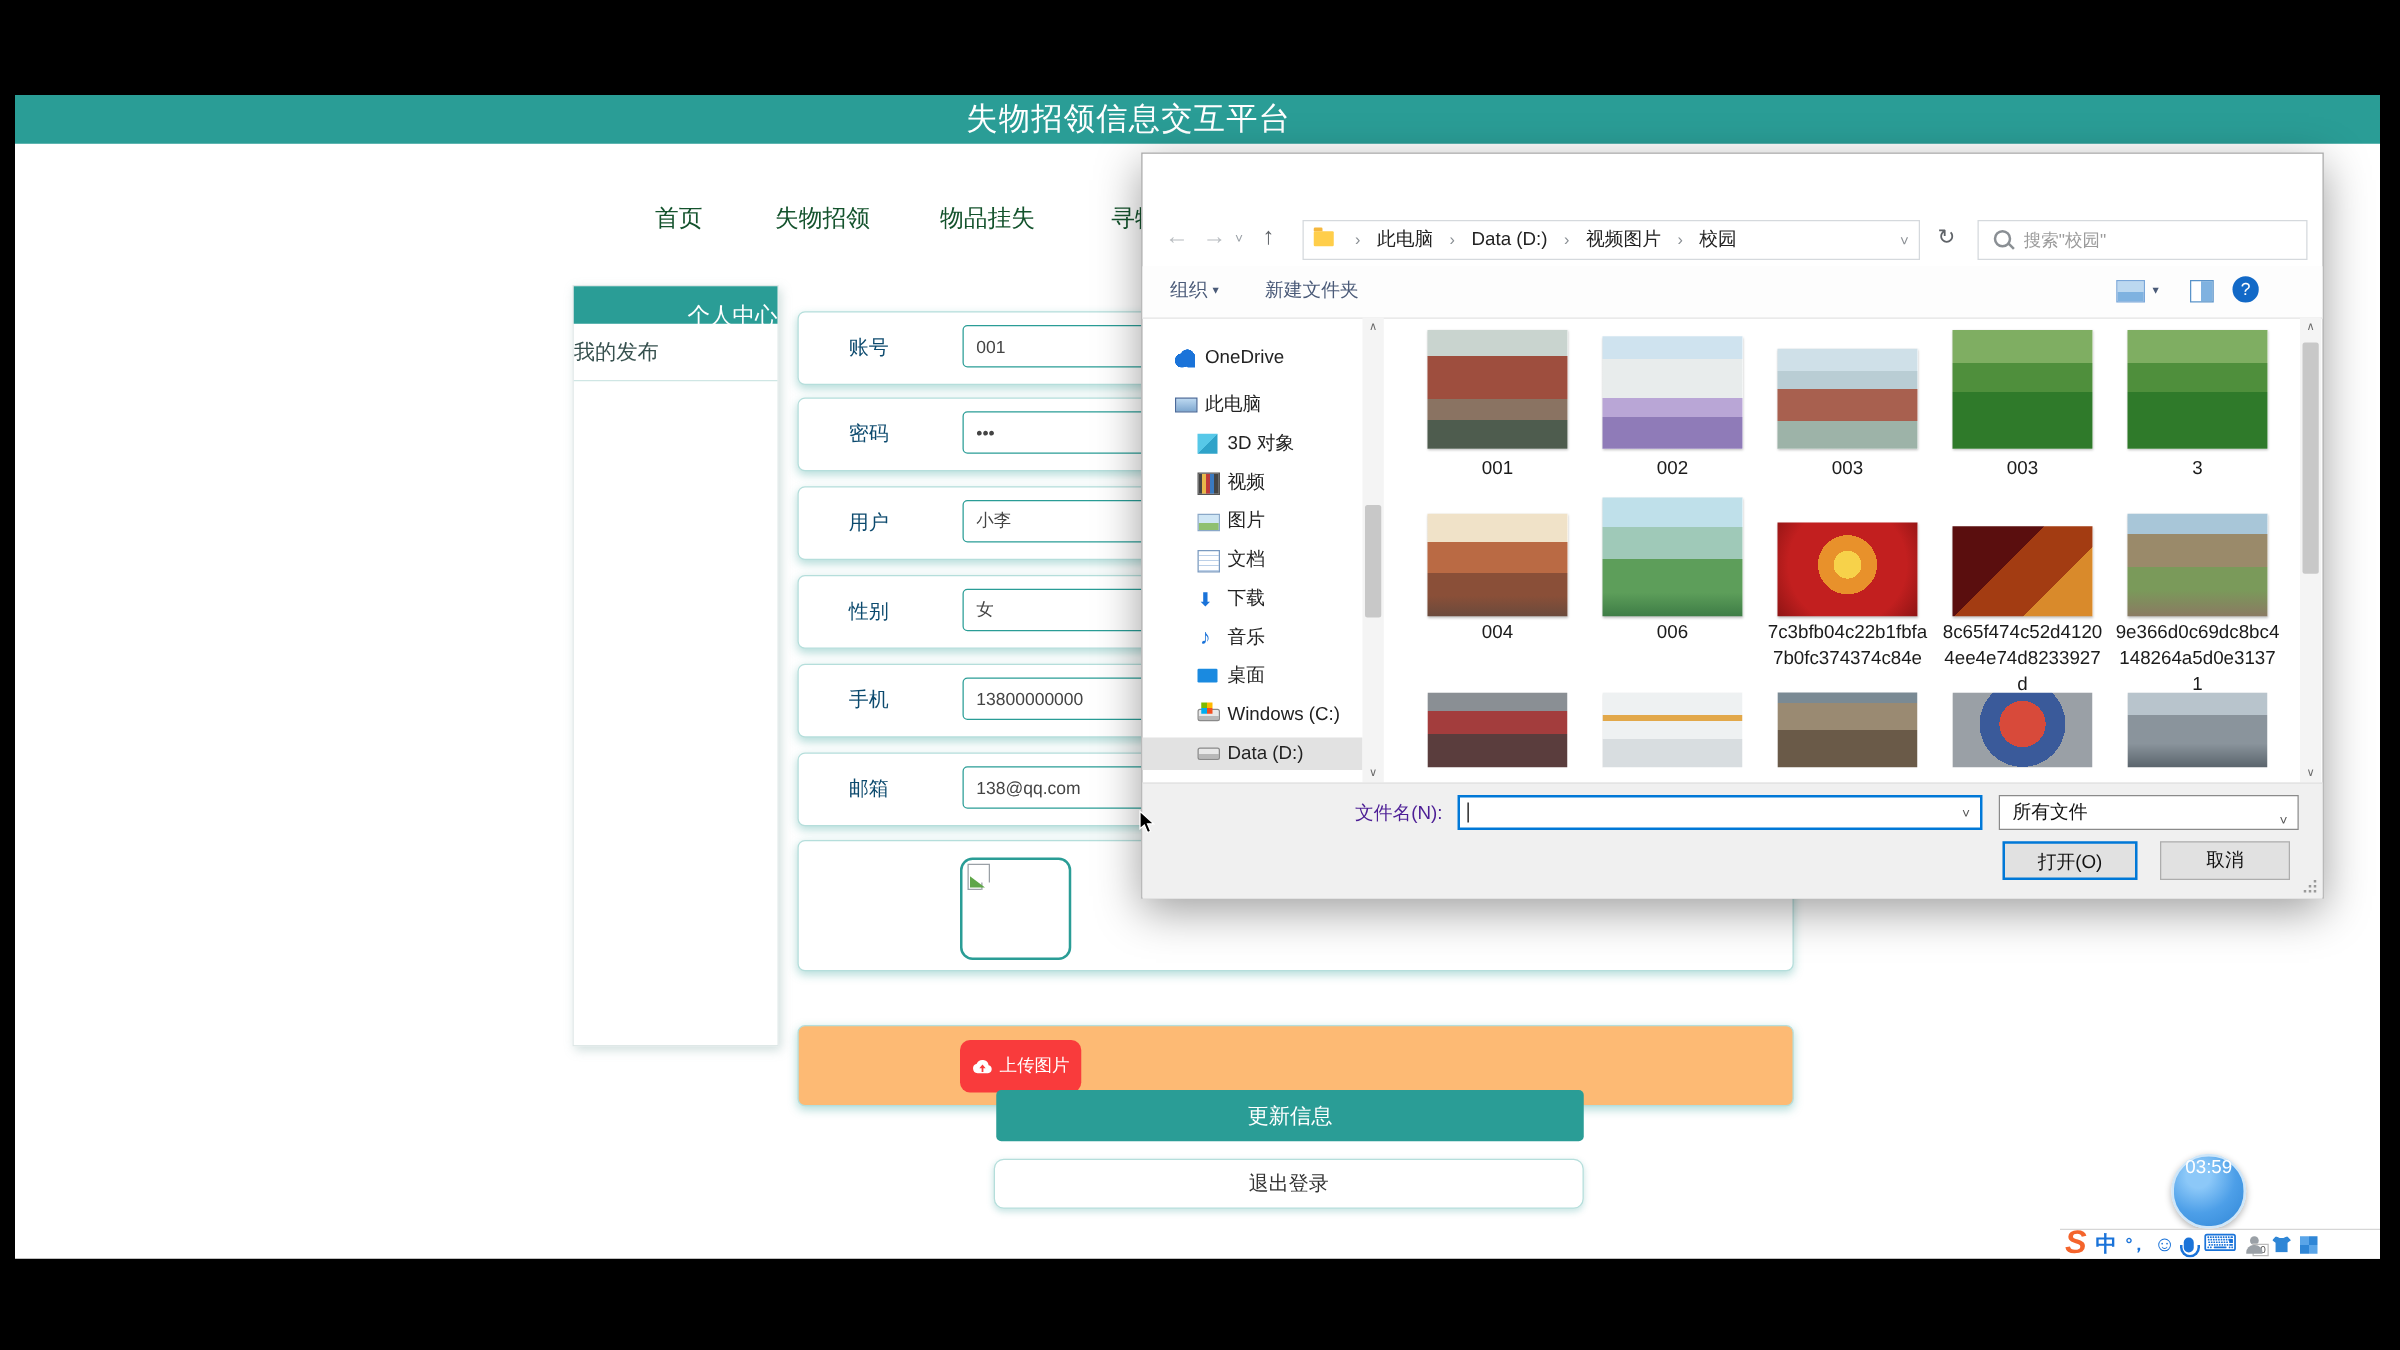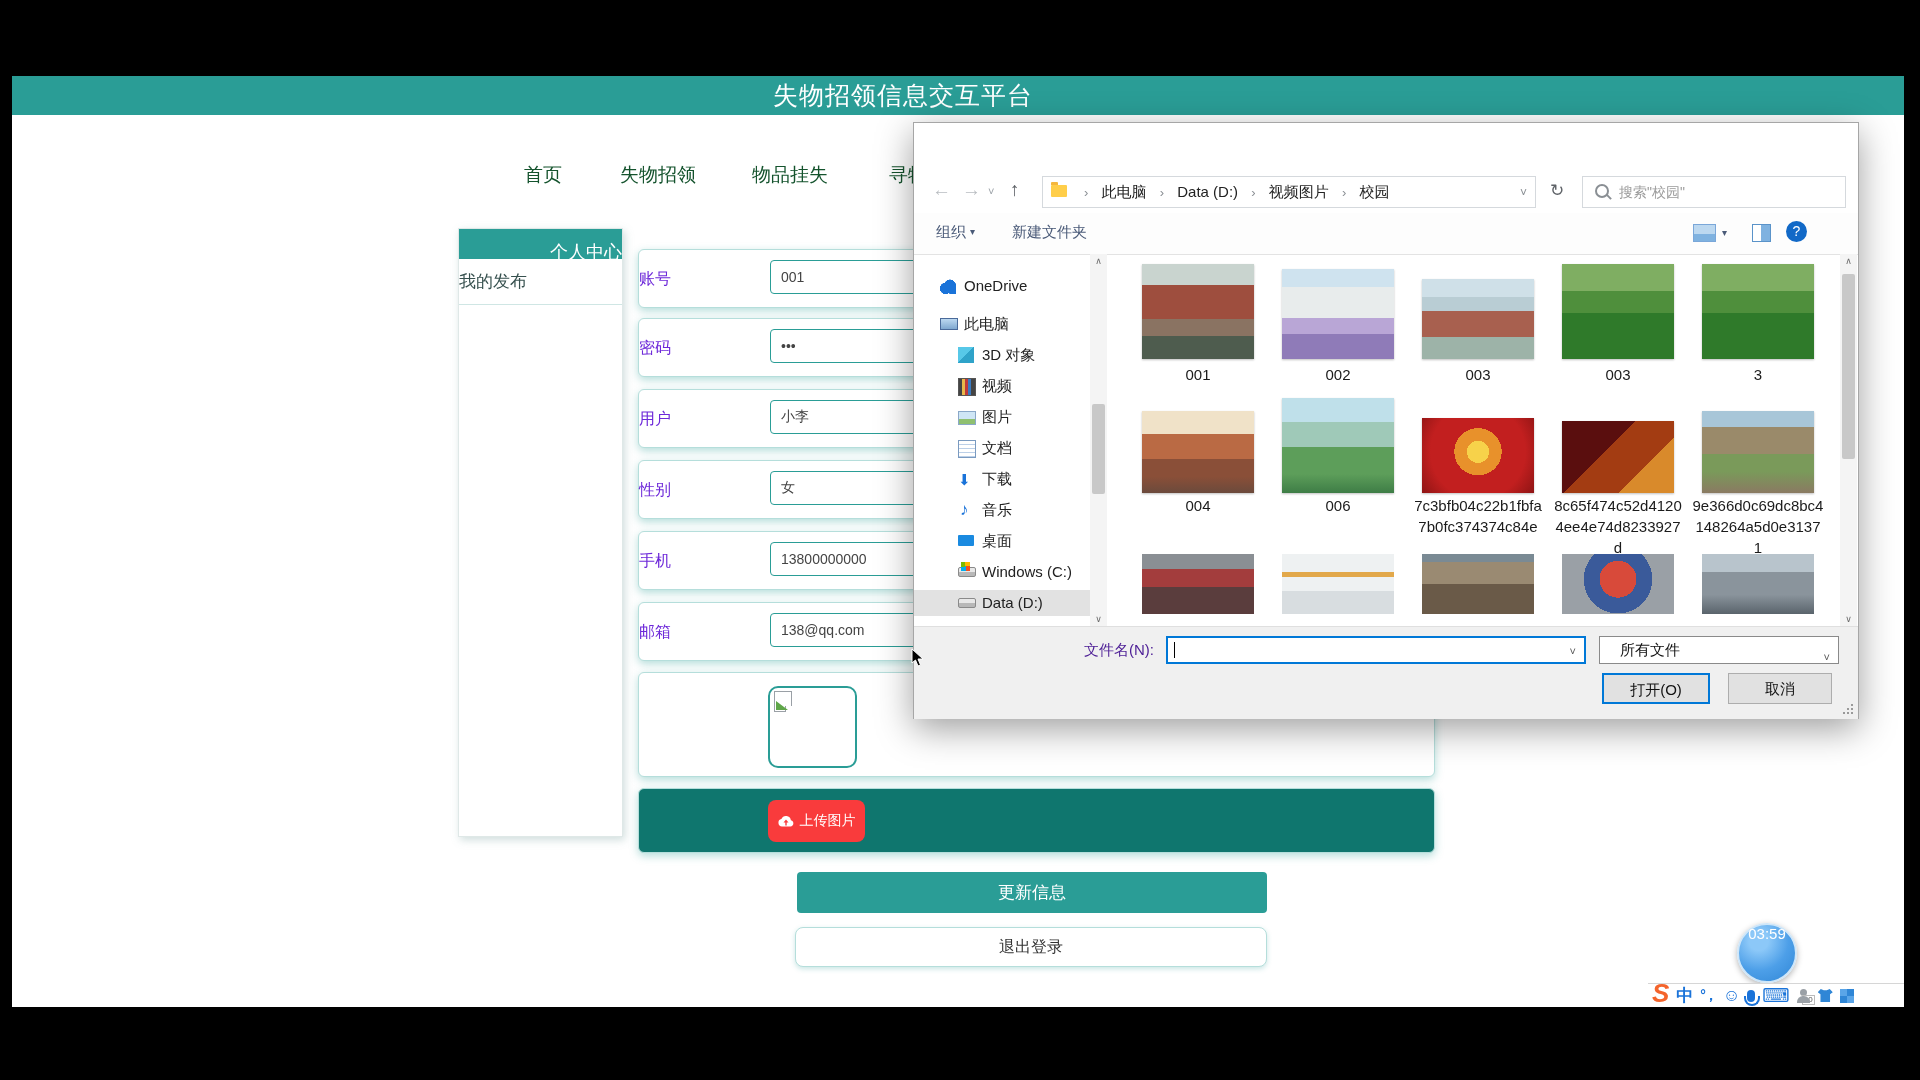"账号" .flab { color: #6d28d9 -> #0c4a6e; text-align: left -> center }
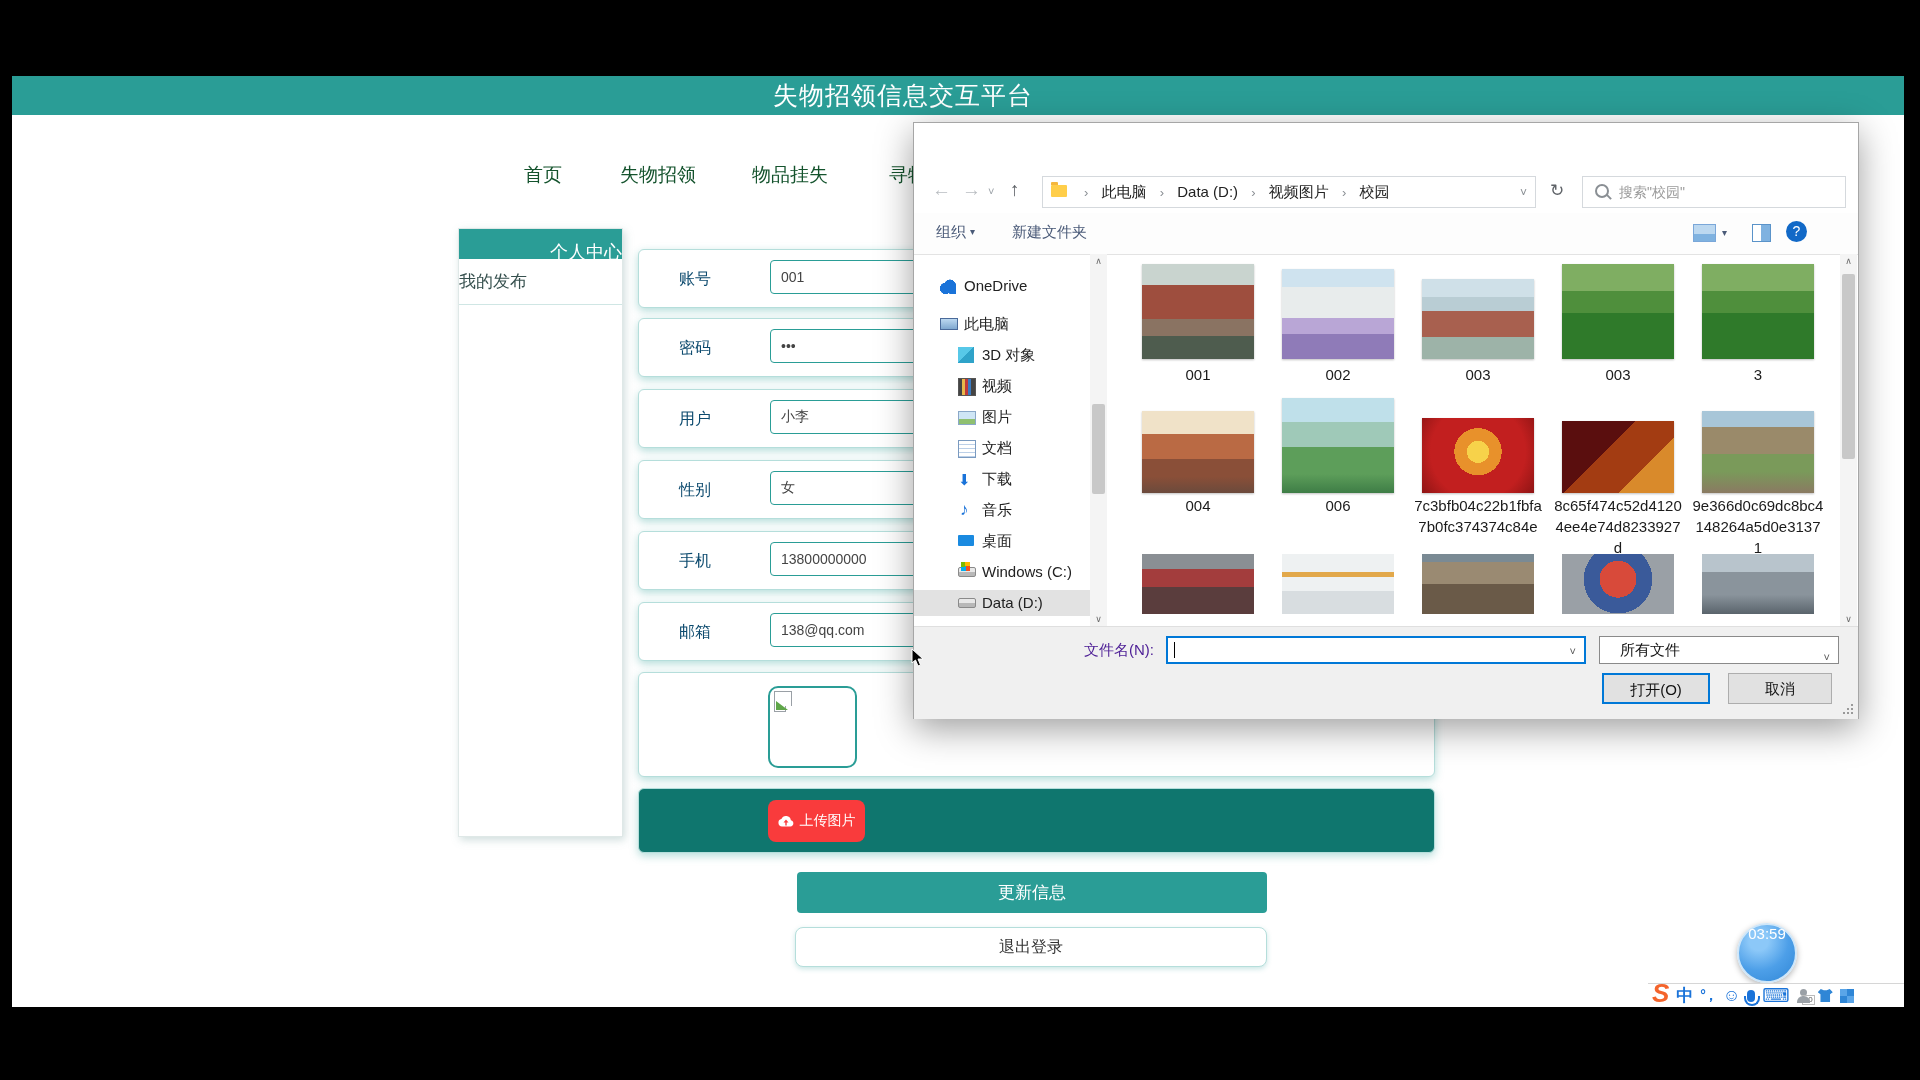"所有文件" .ft-combo { padding-left: 20px -> 10px }
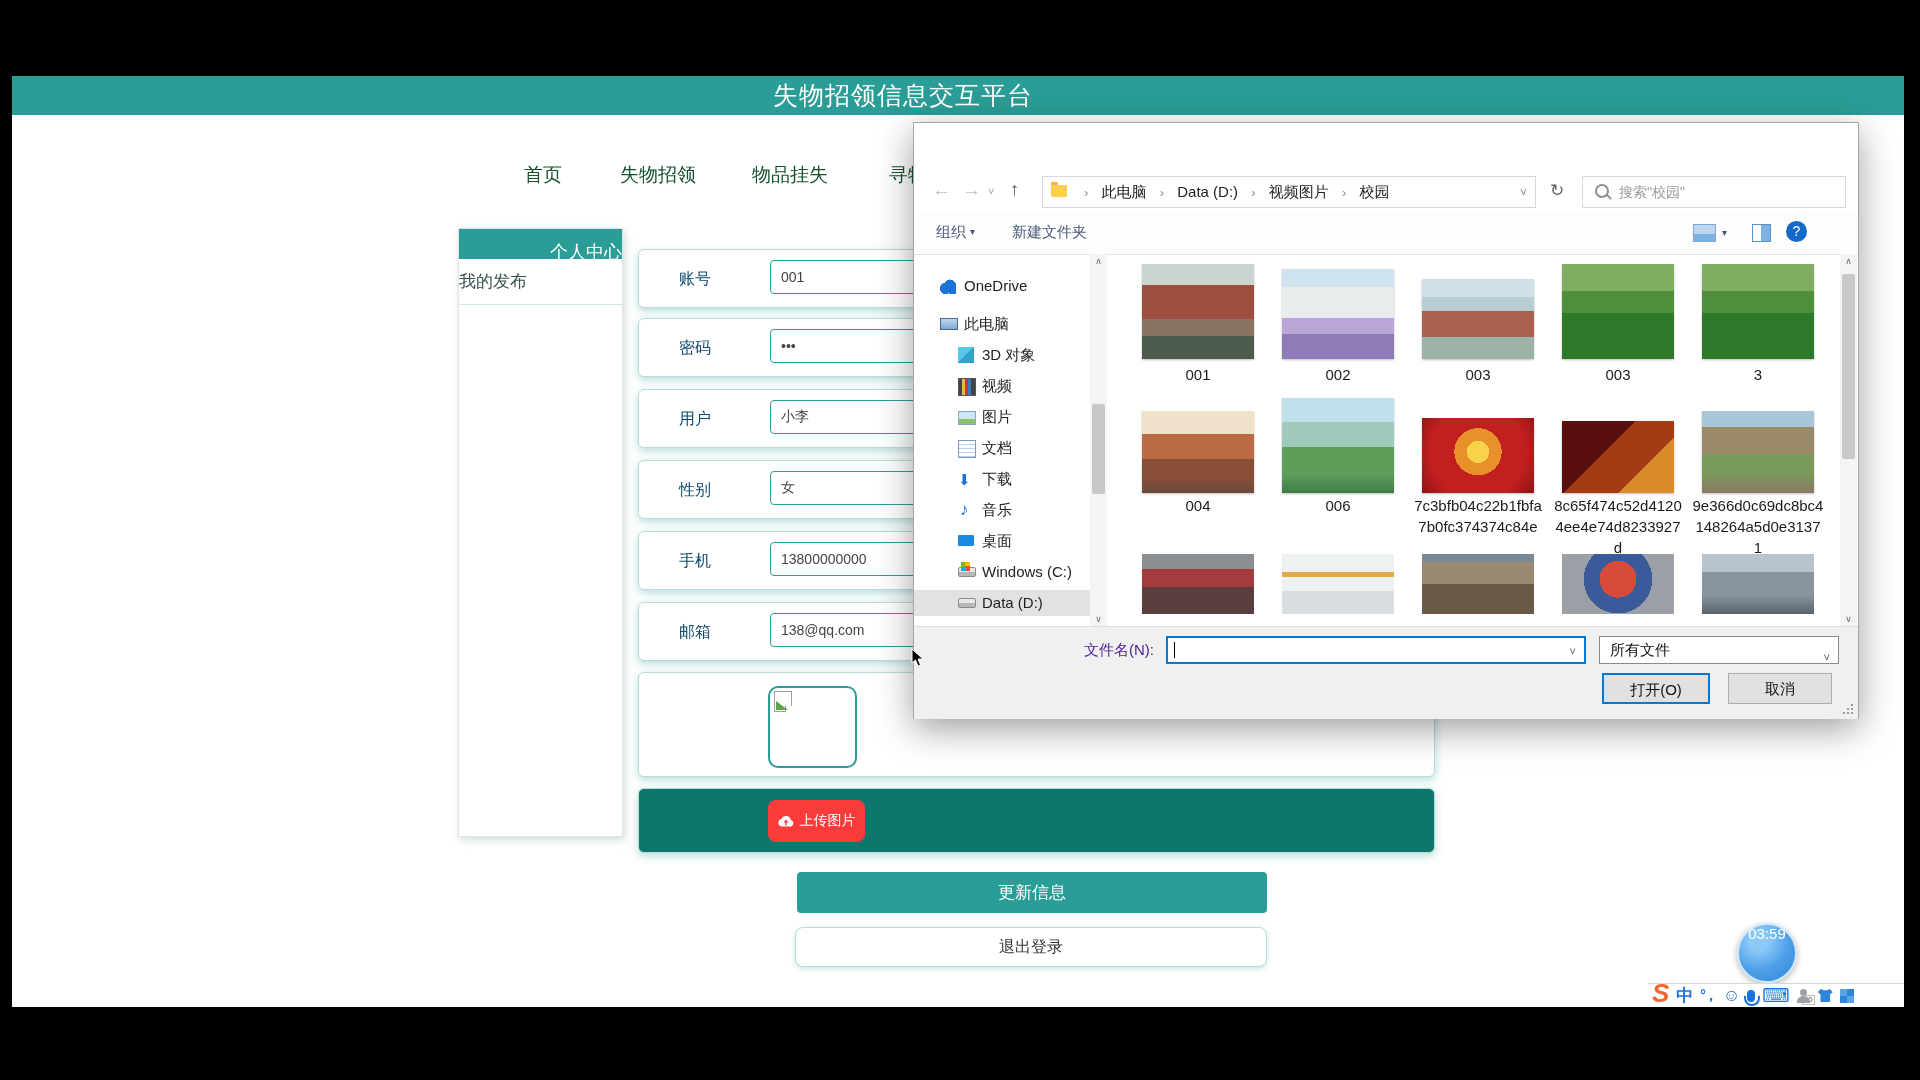"上传图片" .rupl { background: #0f766e -> #fdba74; top: 712px -> 744px }
